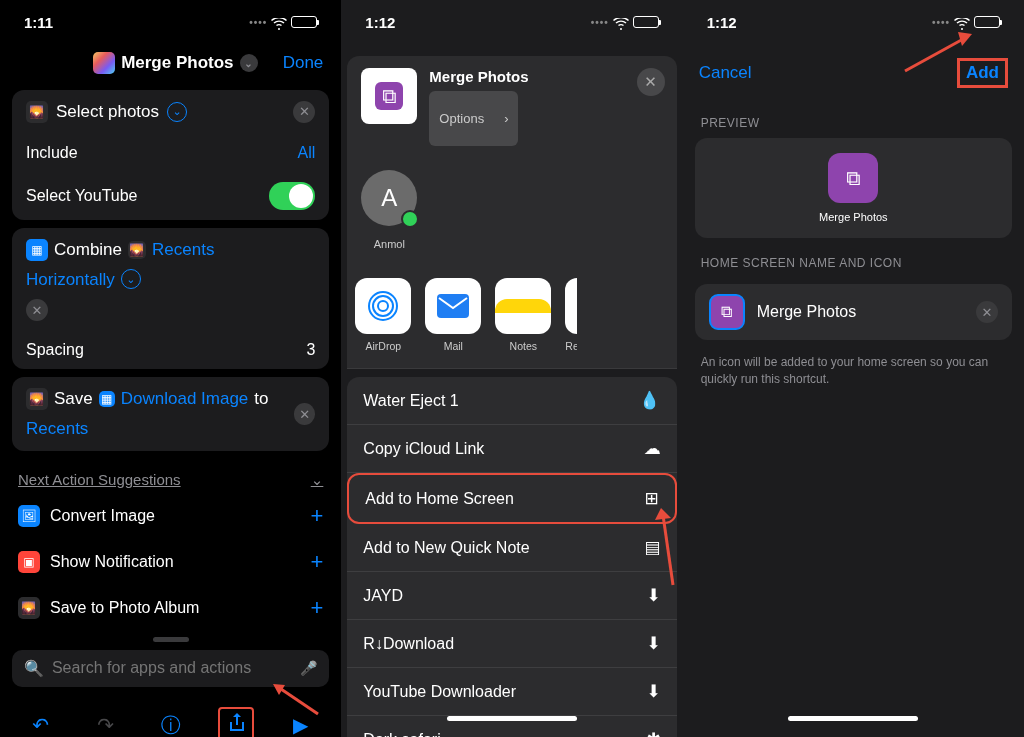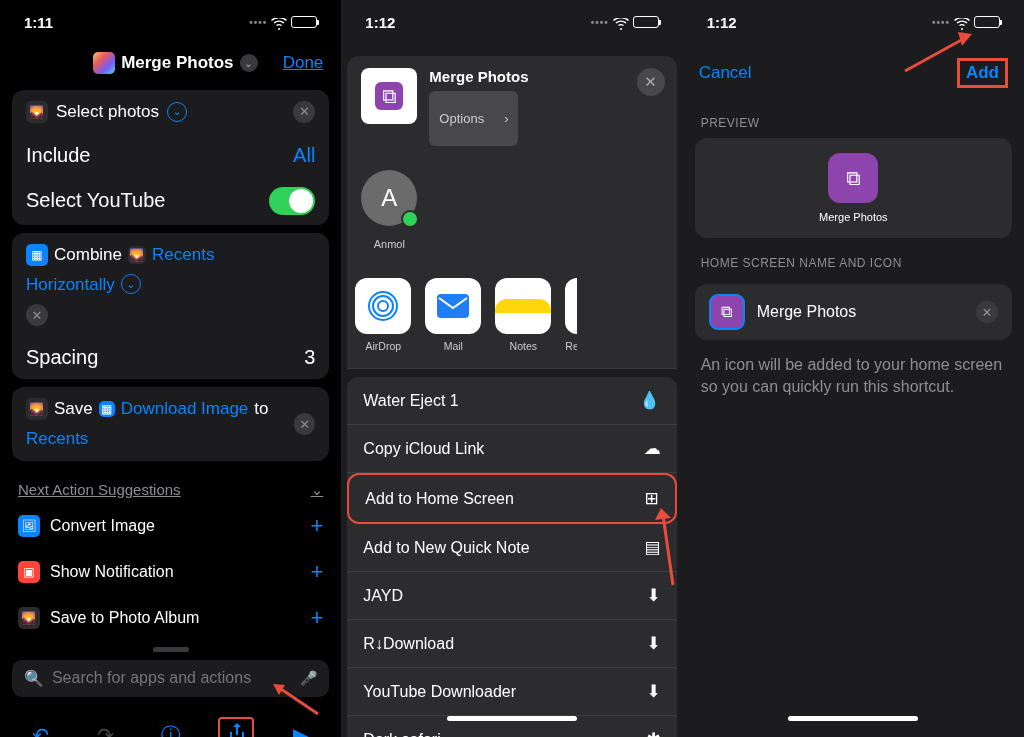"Done" .done { text-decoration: underline -> none }
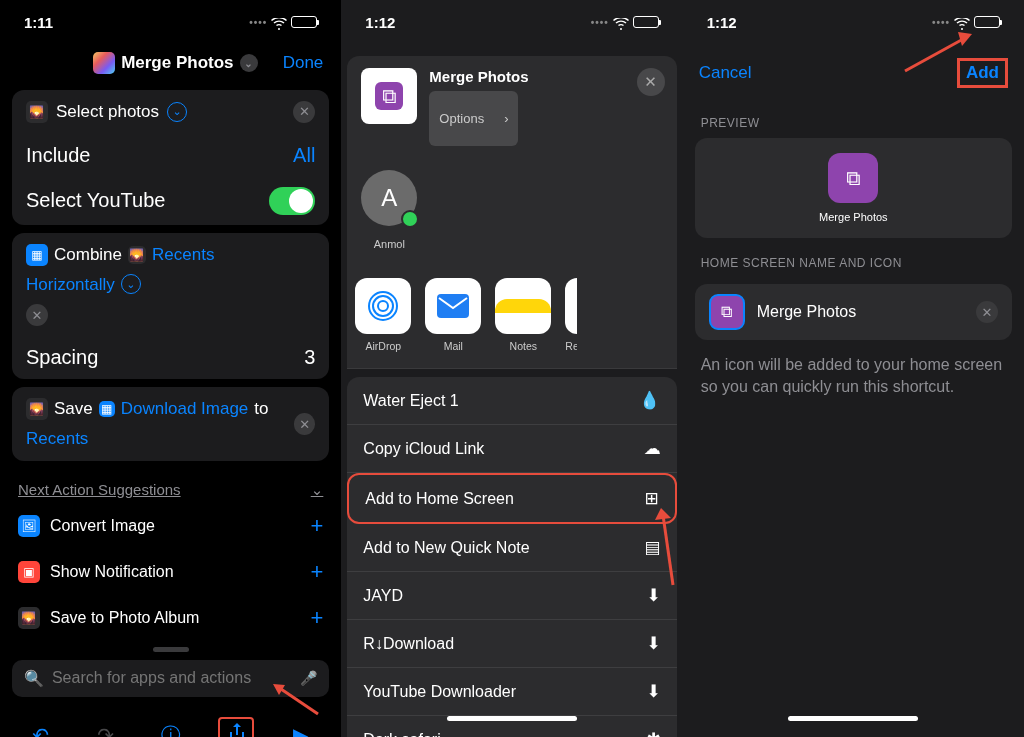"Include" .card-row { font-size: 20px -> 16px }
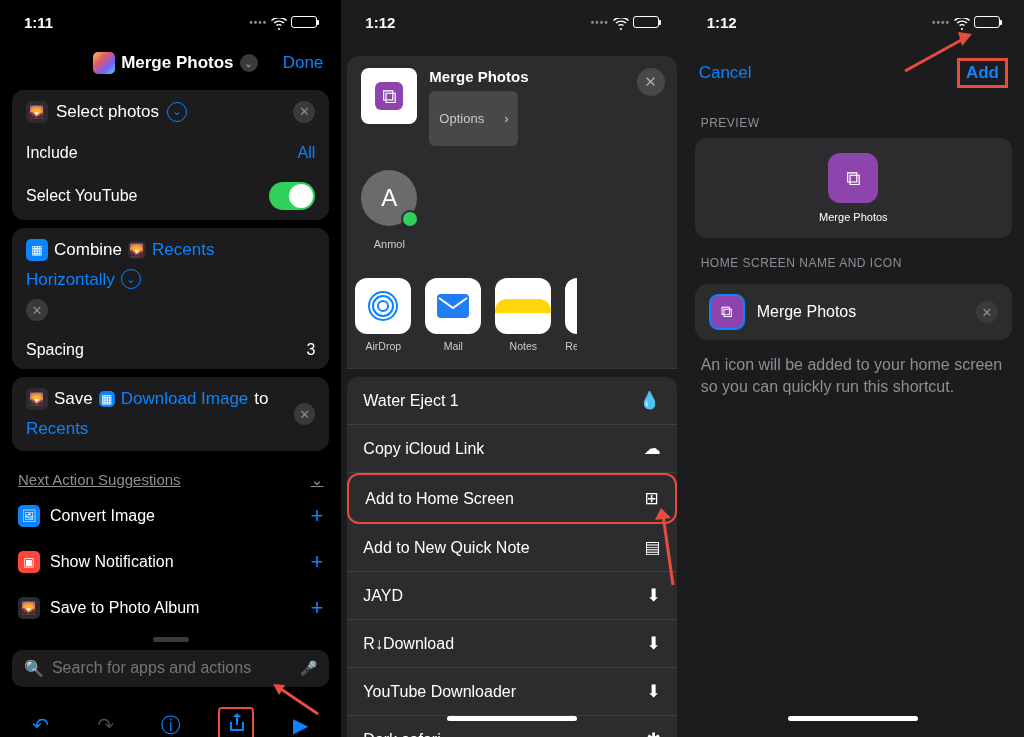"An icon will be added" .help-text { font-size: 16px -> 12px }
